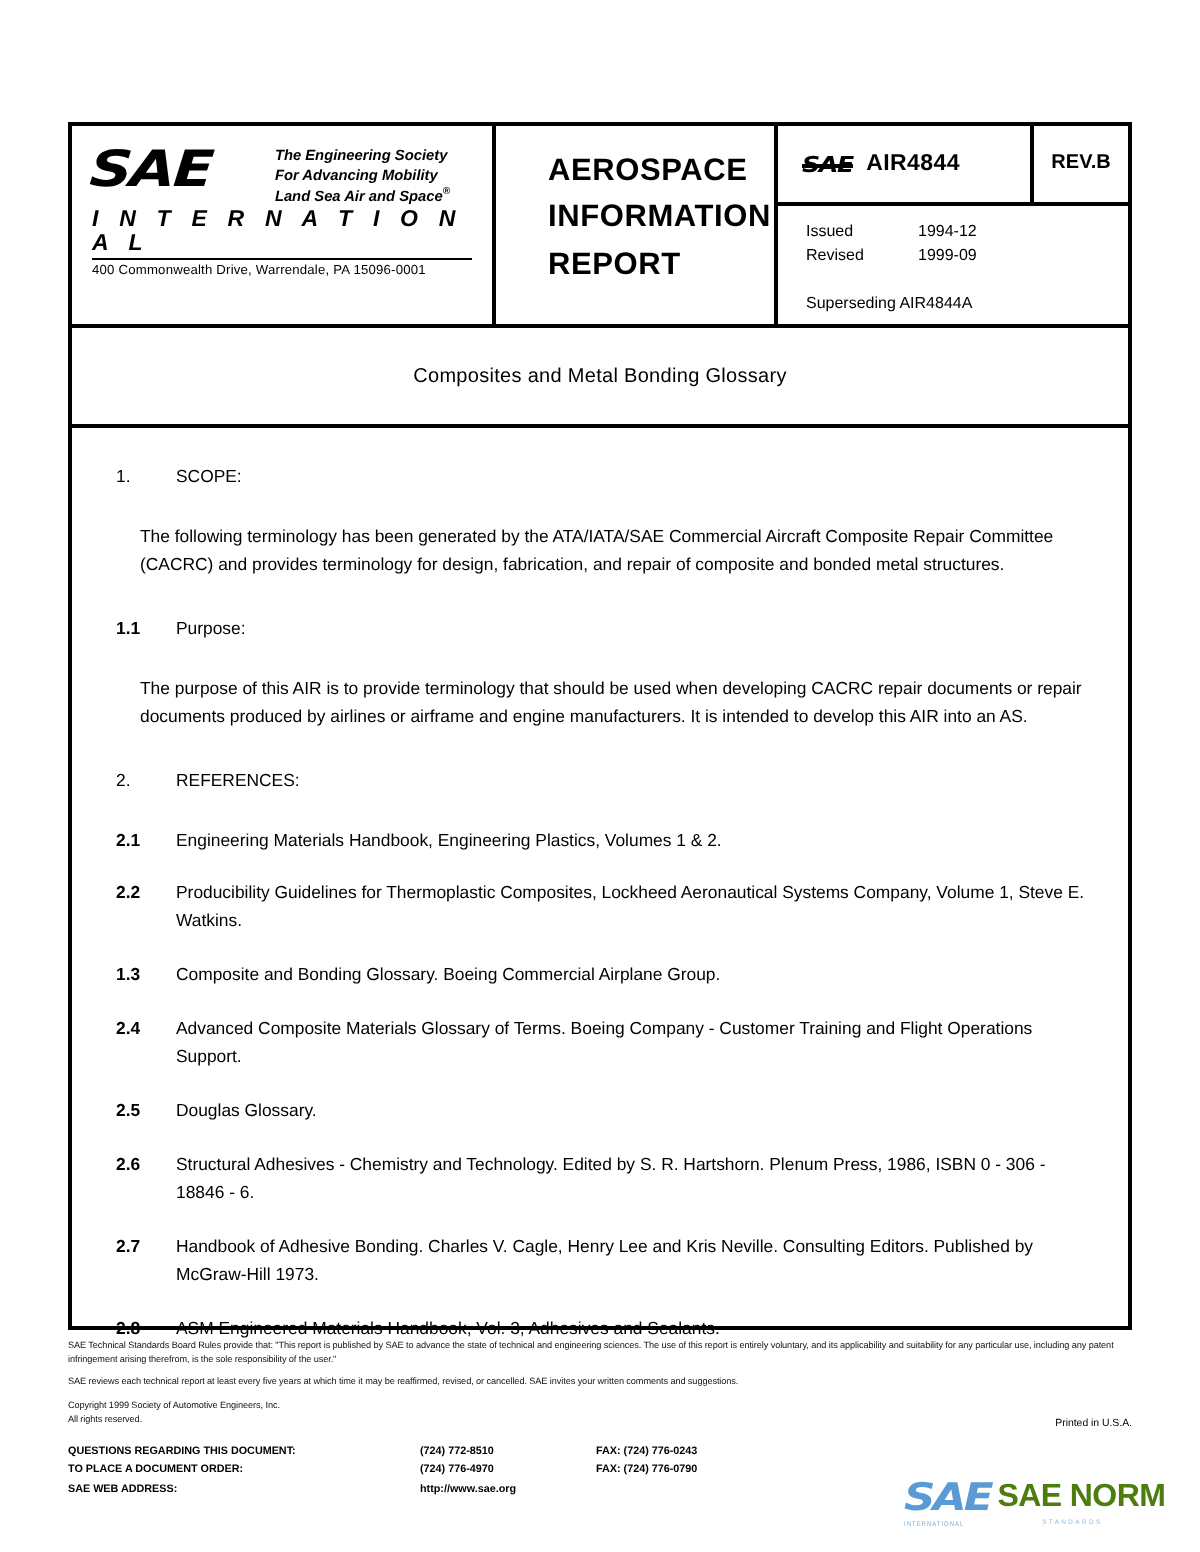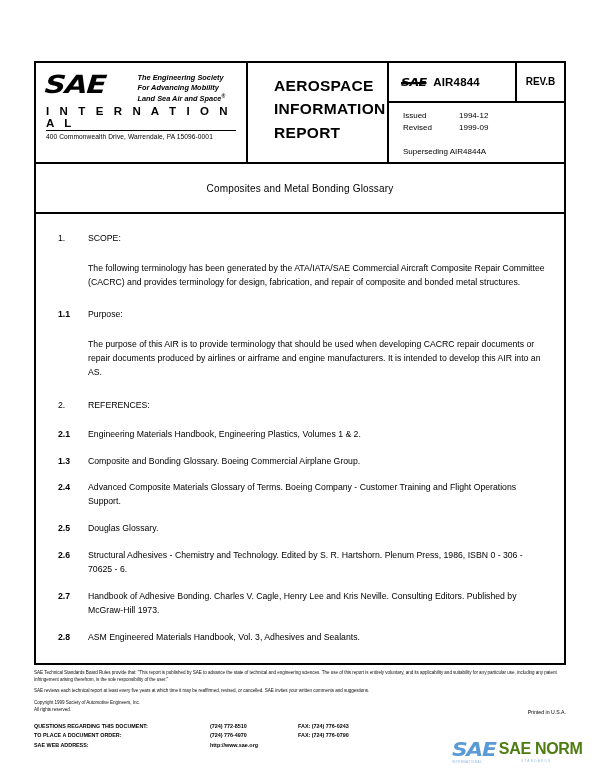"I N T E R" .intl-line { font-style: none -> italic }
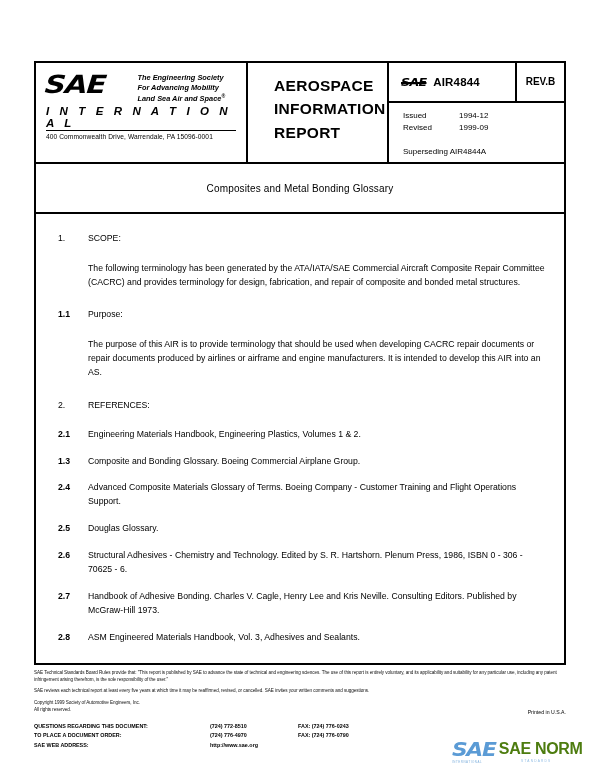"The following terminology has been" .blk { margin-left: 30px -> 12px }
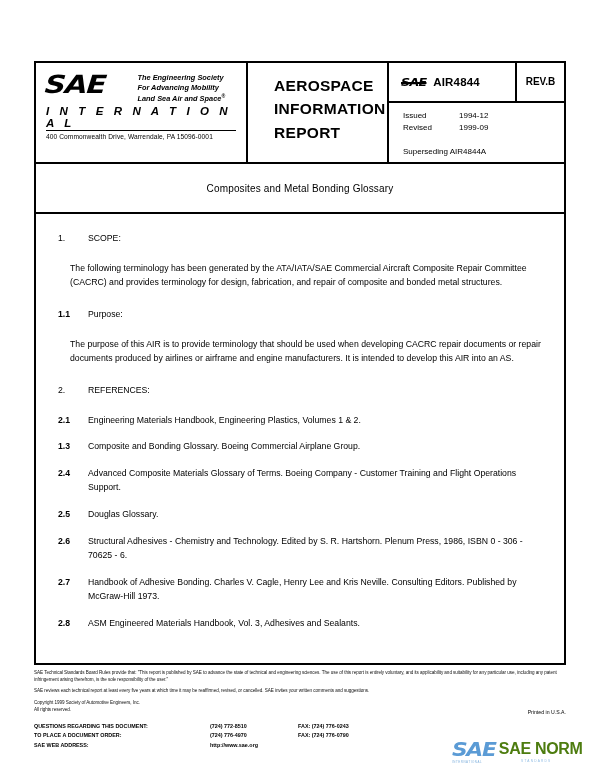"2.2" div.ref-item { html: none -> <div> <span>2.2</span> <span>Producibility Guidelines for Thermoplastic Composites, Lockheed Aeronautical Systems Company, Volume 1, Steve E. Watkins.</span> </div> }
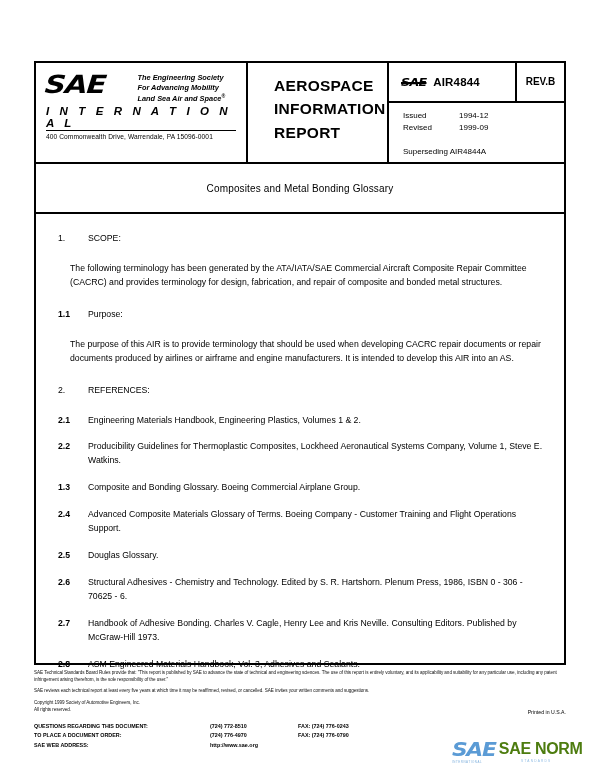"Structural Adhesives - Chemistry and" span.ref-txt { text: 70625 -> 18846 }
